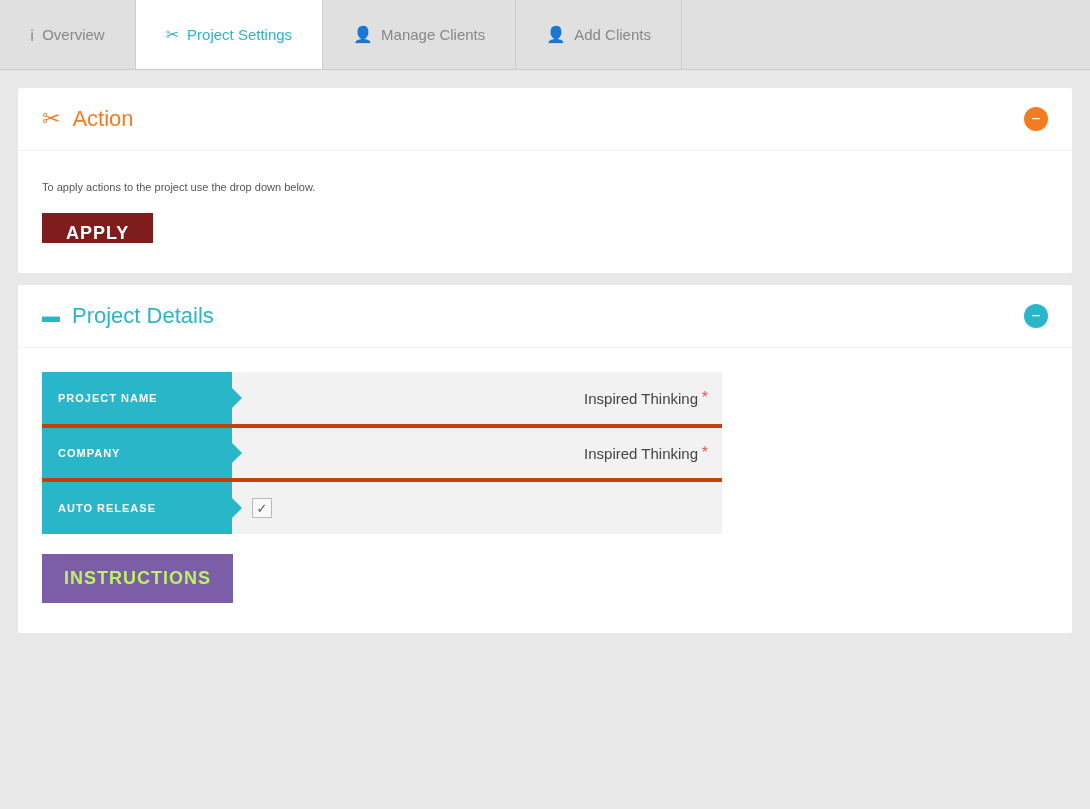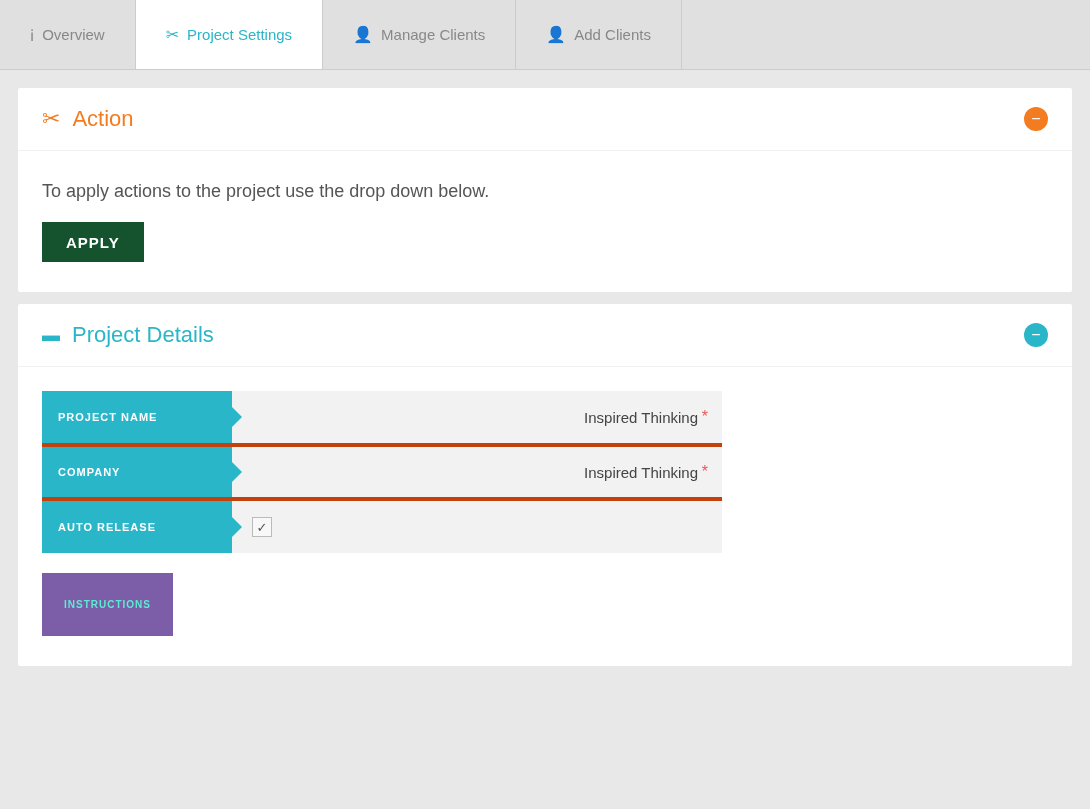"To apply actions to the" .action-description { font-size: 18px -> 11px }
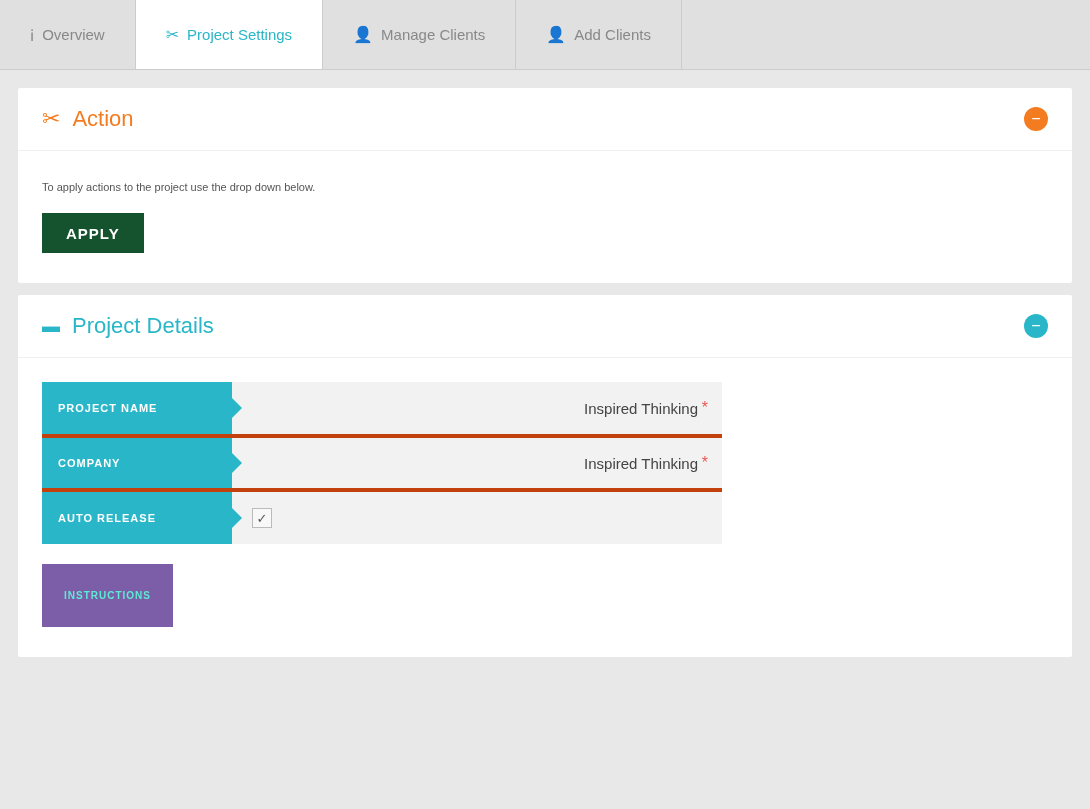"APPLY" .apply-btn { background: #14532d -> #7f1d1d; font-size: 15px -> 18px; height: 40px -> 30px }
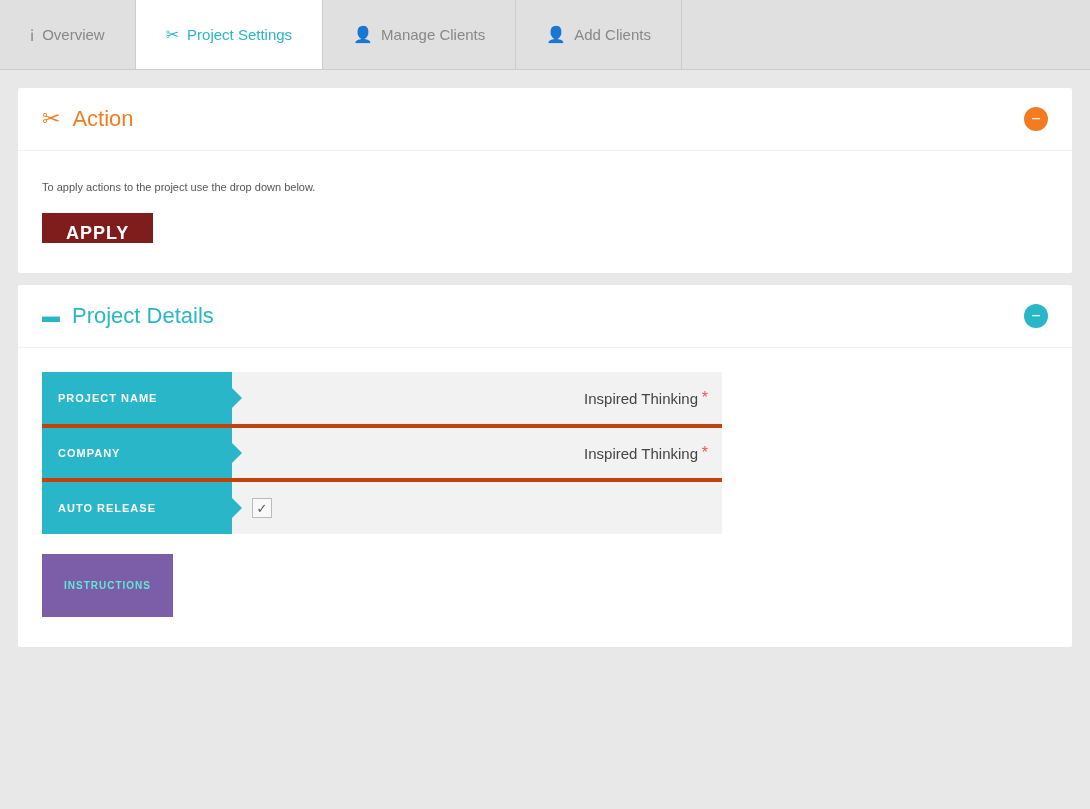"INSTRUCTIONS" .instructions-btn { color: #5eead4 -> #bef264; font-size: 10px -> 18px; padding: 26px 22px -> 14px 22px }
